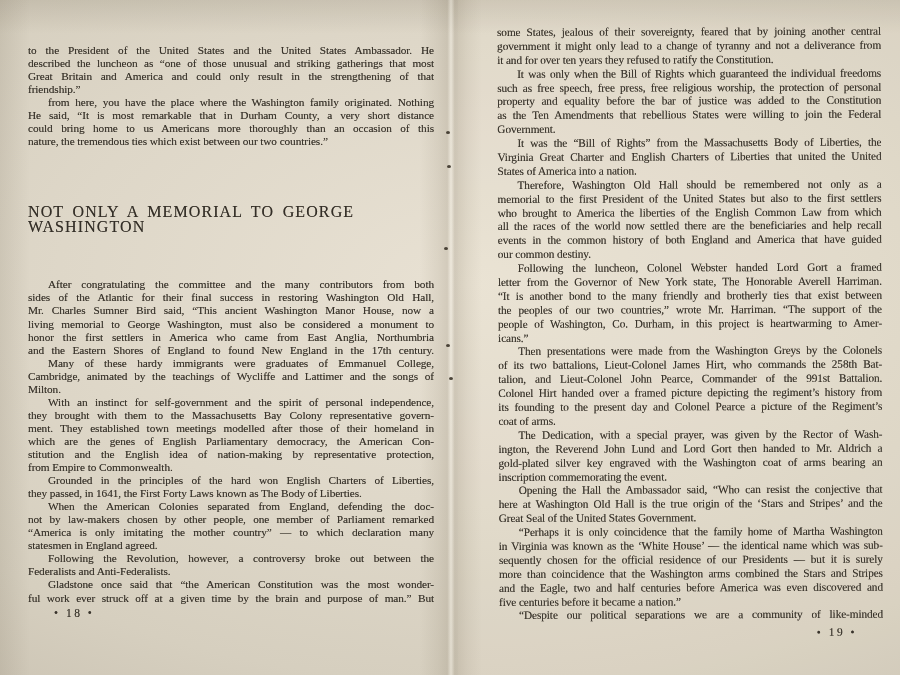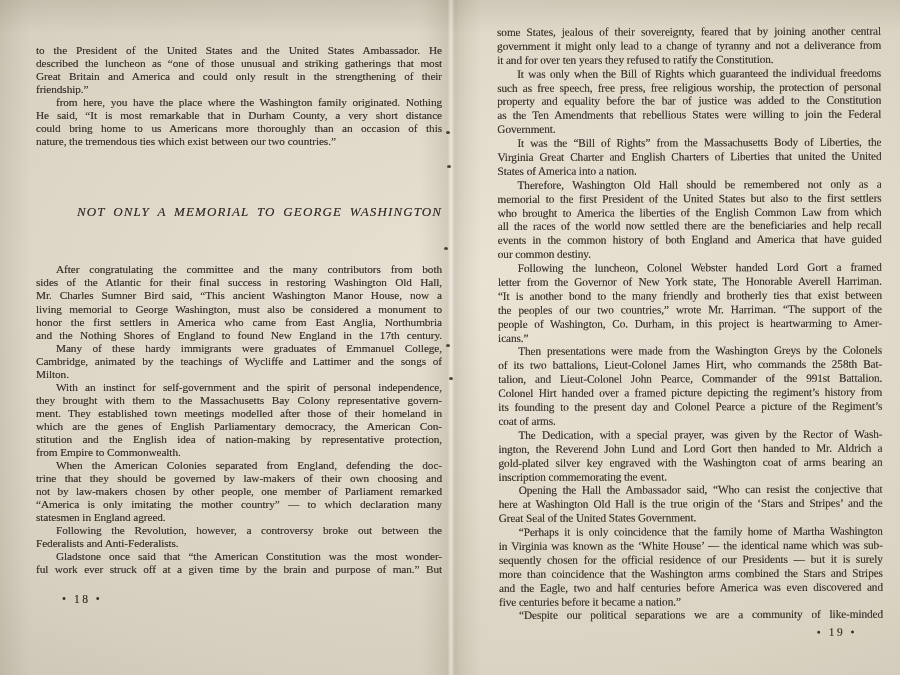"to the President of the" .text-col-left { left: 36px -> 28px }
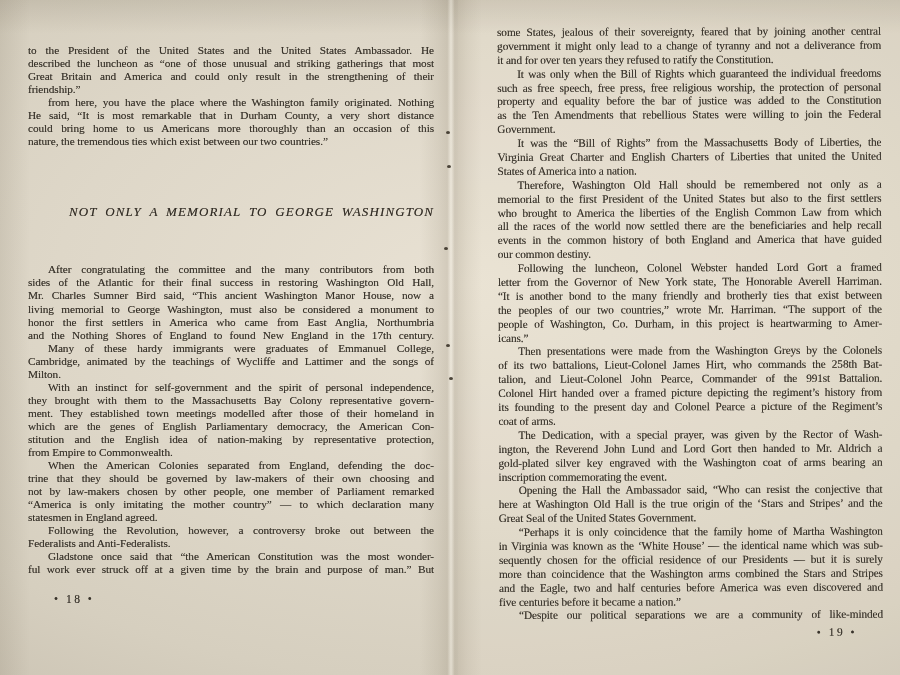"Great Britain and America and" div.line { text: their -> that }
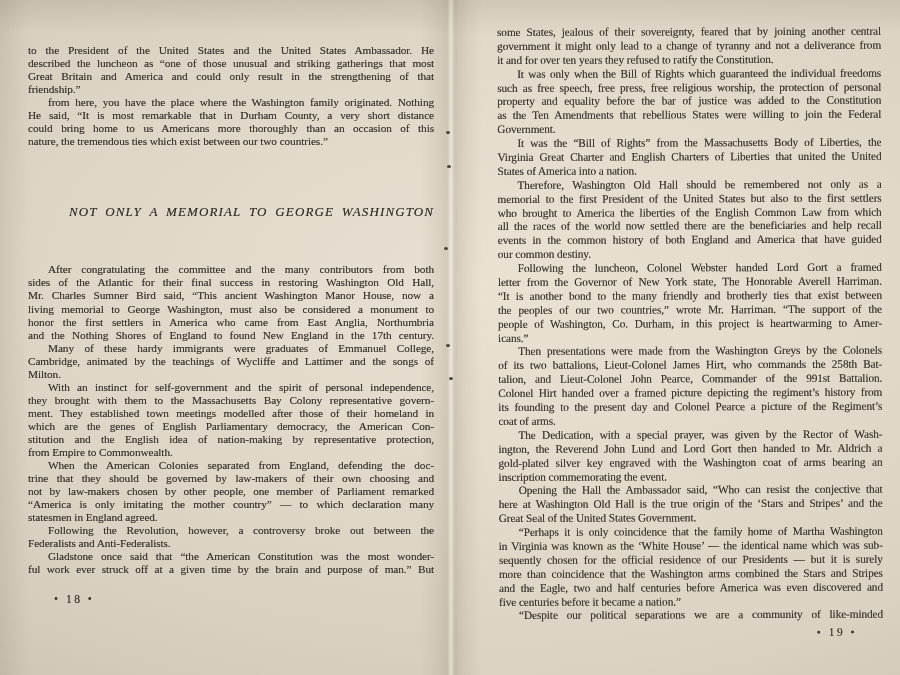"NOT ONLY A MEMORIAL TO" .heading { font-size: 13px -> 16px; font-style: italic -> none; text-align: right -> left }
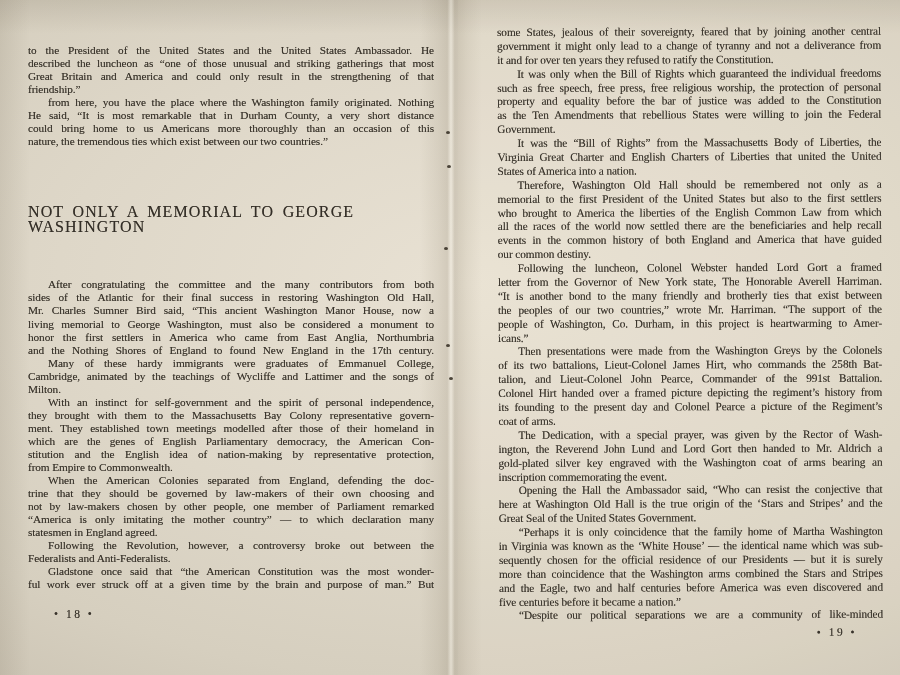"and the Nothing Shores of" div.line { text: Nothing -> Eastern }
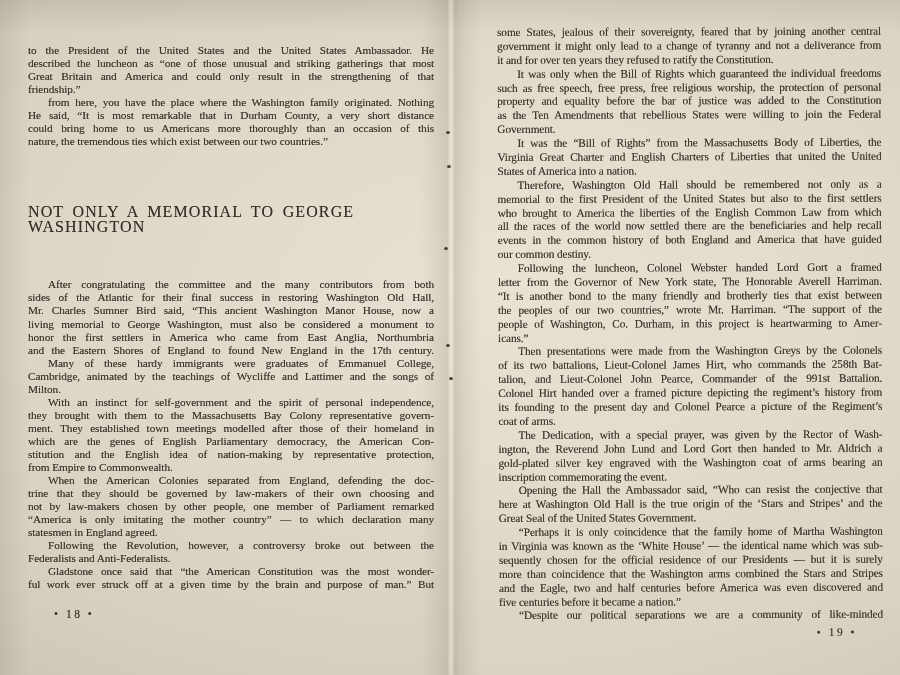"Grounded in the principles of" div.para { html: none -> <div> <div>Grounded in the principles of the hard won English Charters of Liberties,</div> <div>they passed, in 1641, the First Forty Laws known as The Body of Liberties.</div> </div> }
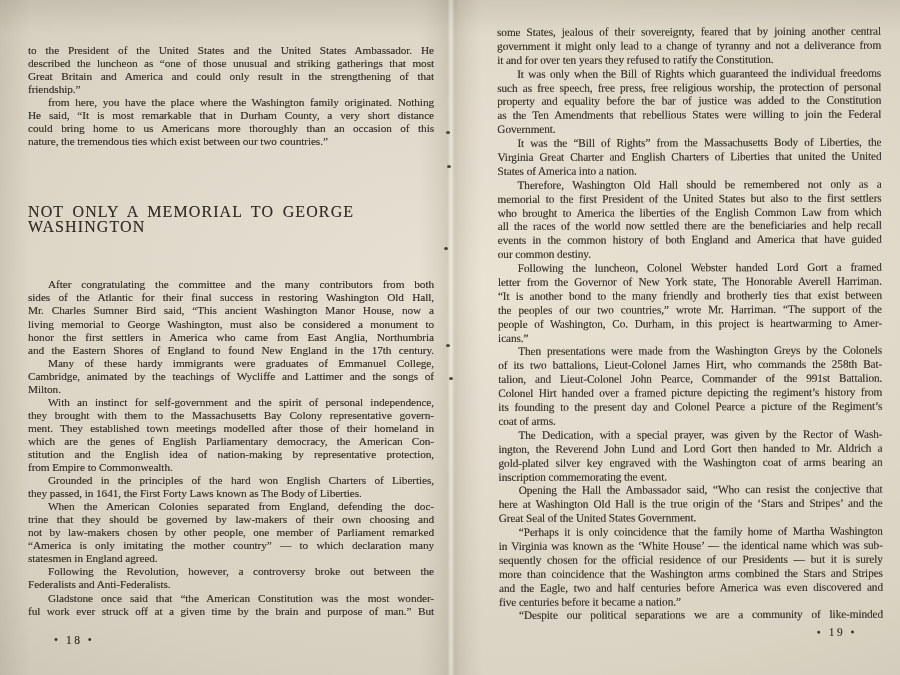"trine that they should be" div.line { html: <div>trine that they should be governed by law-makers of their own choosing and</div> -> none }
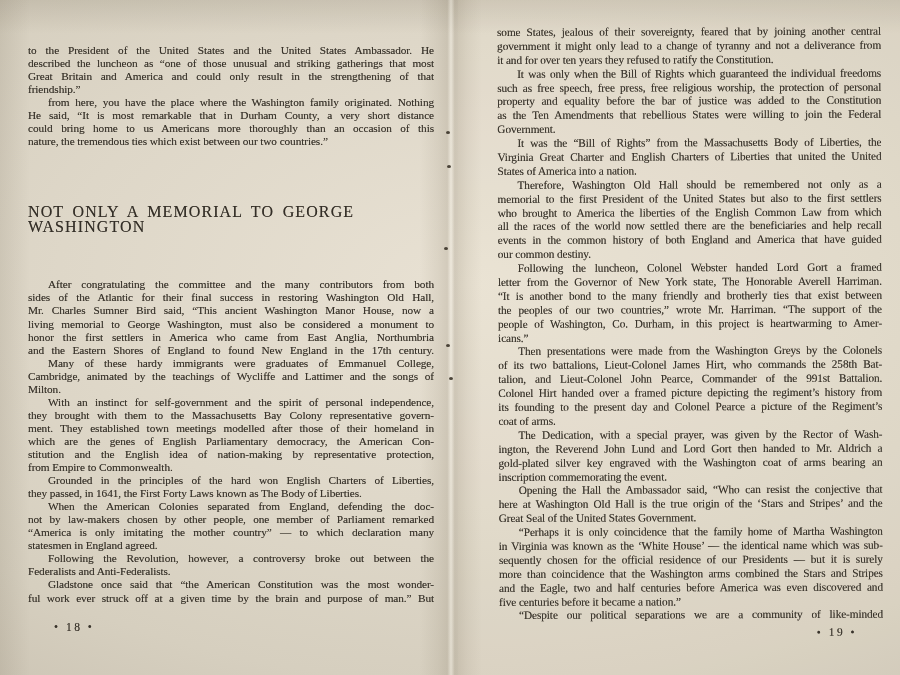"• 18 •" .pagenum-left { margin-top: 16px -> 2px }
